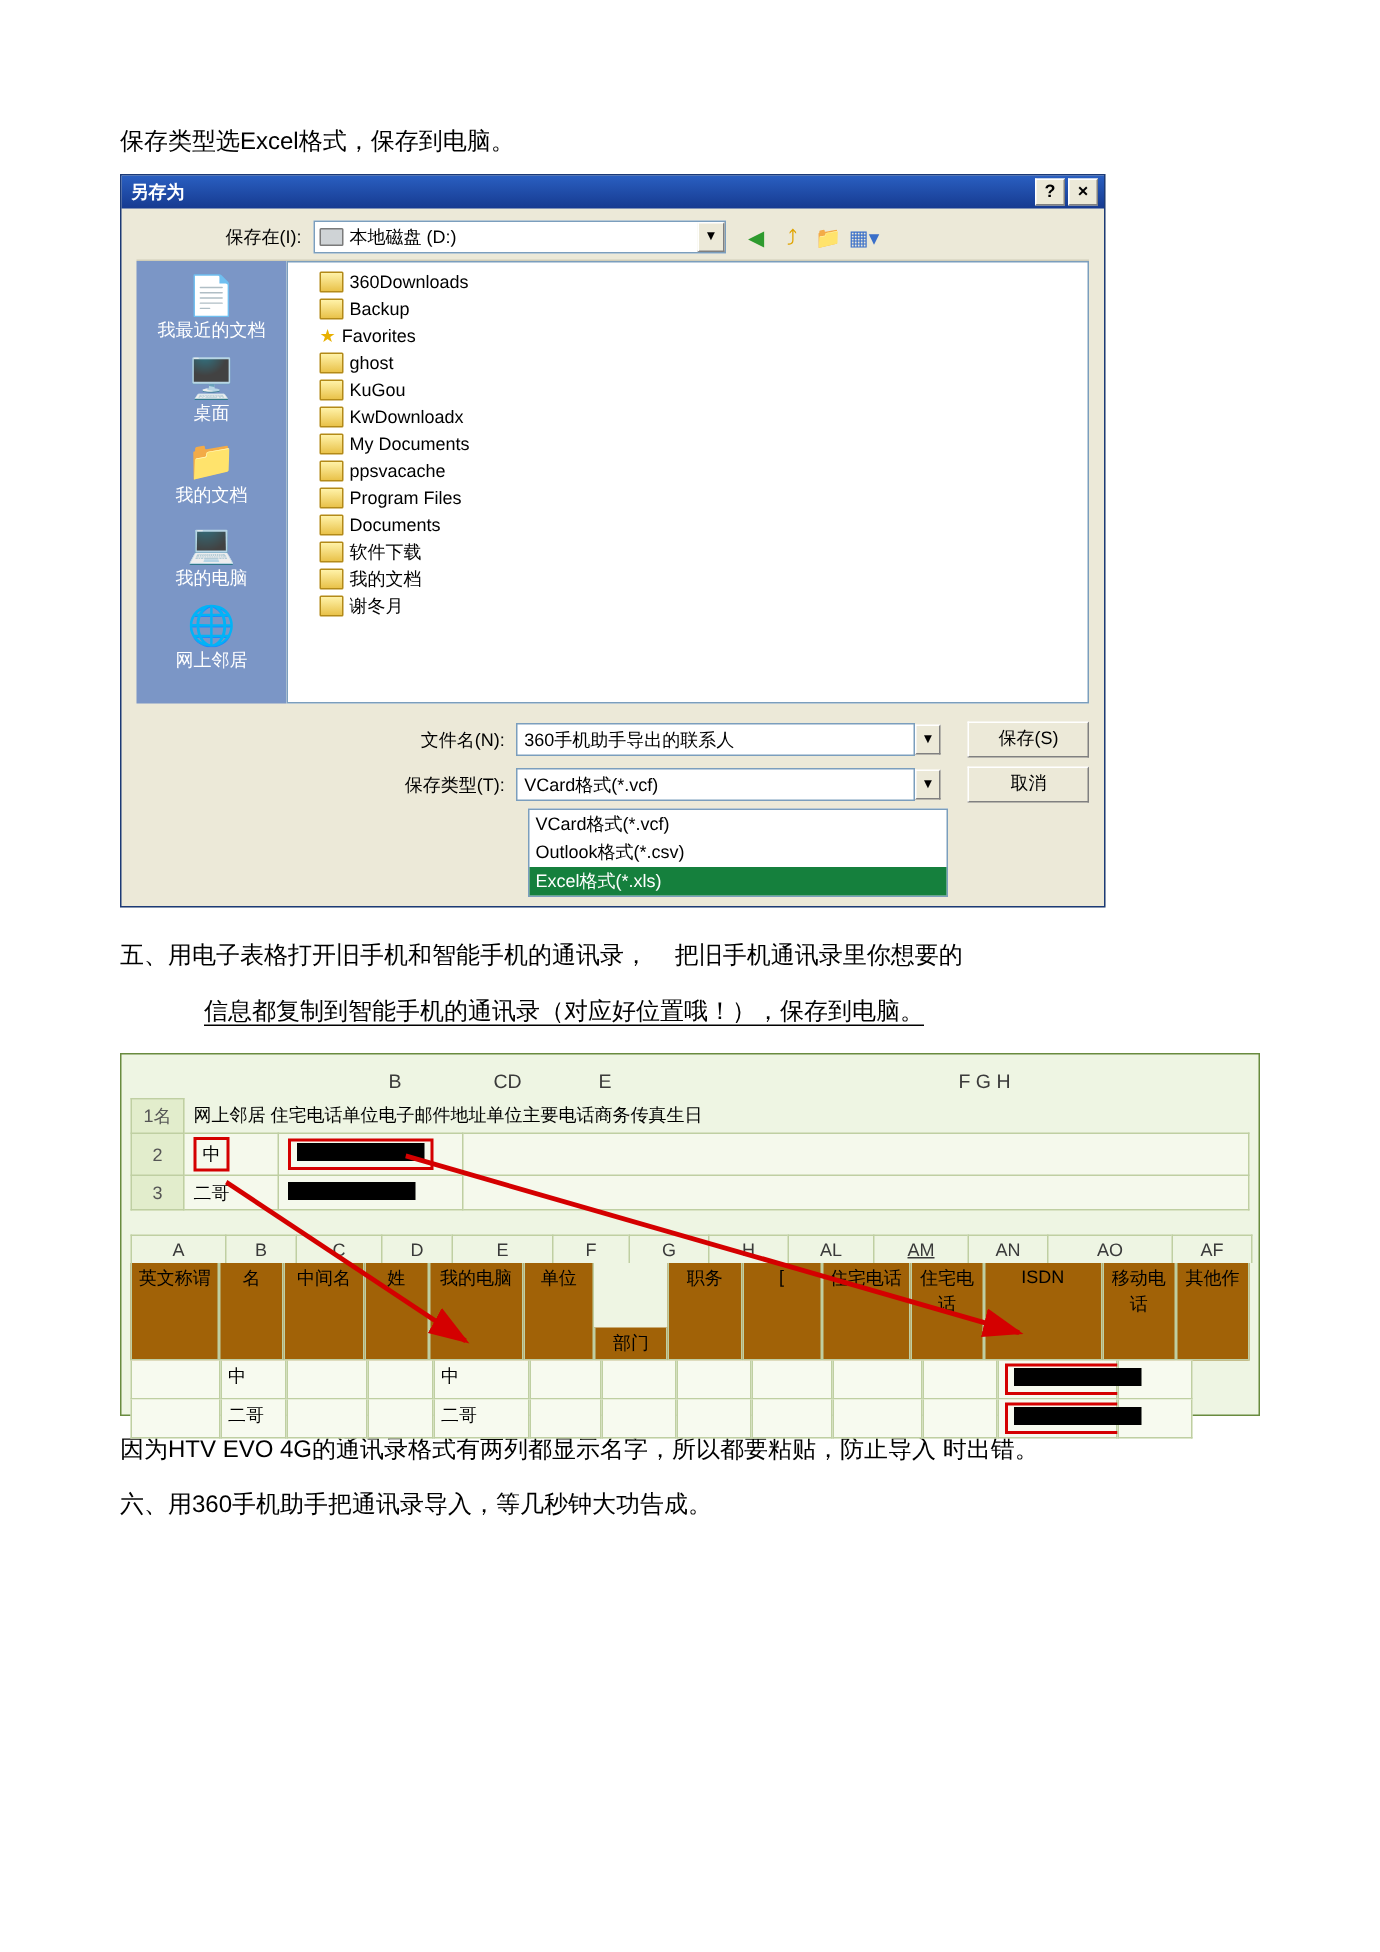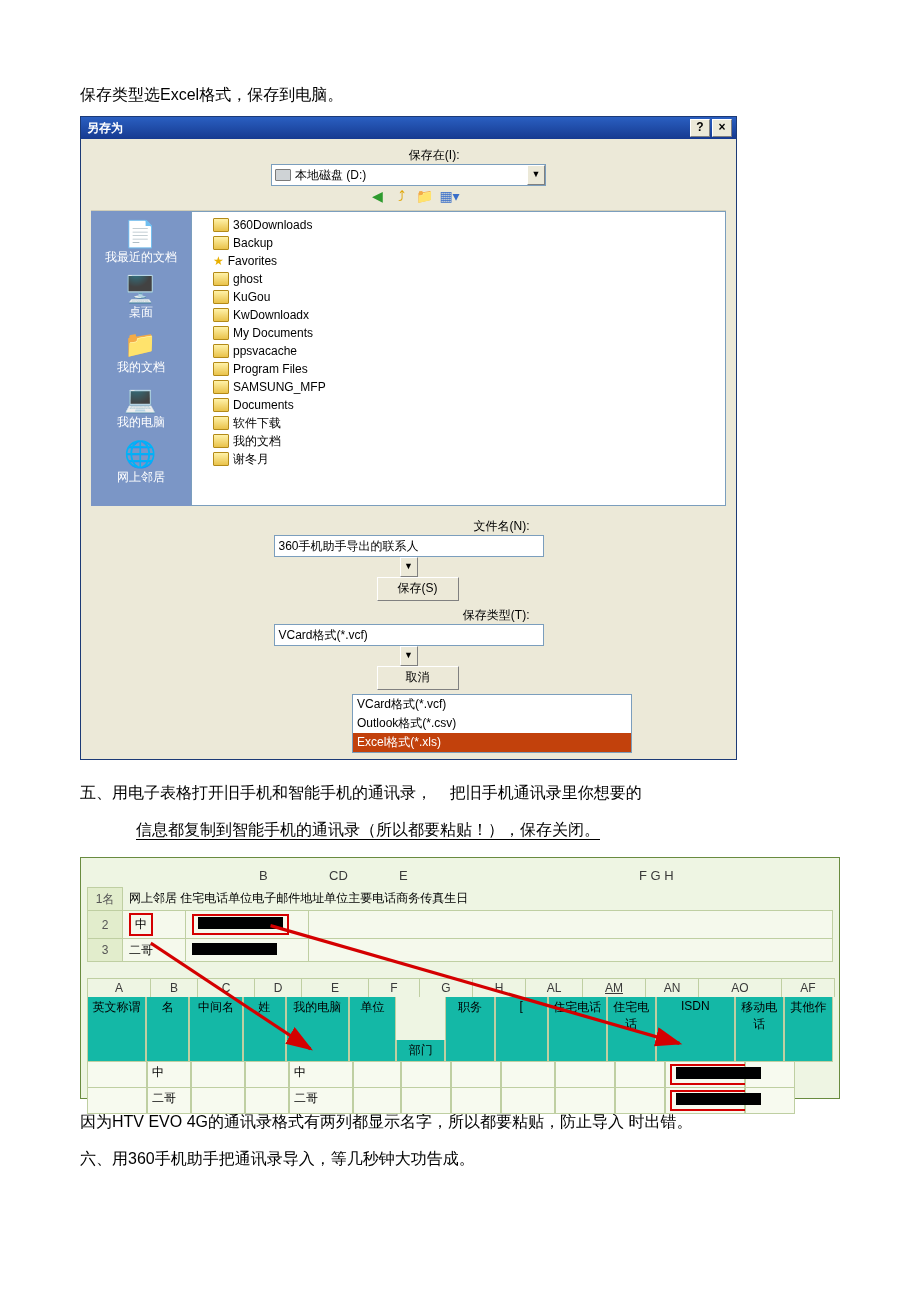"保存在(I):" .dlg-row { flex-direction: column -> none }
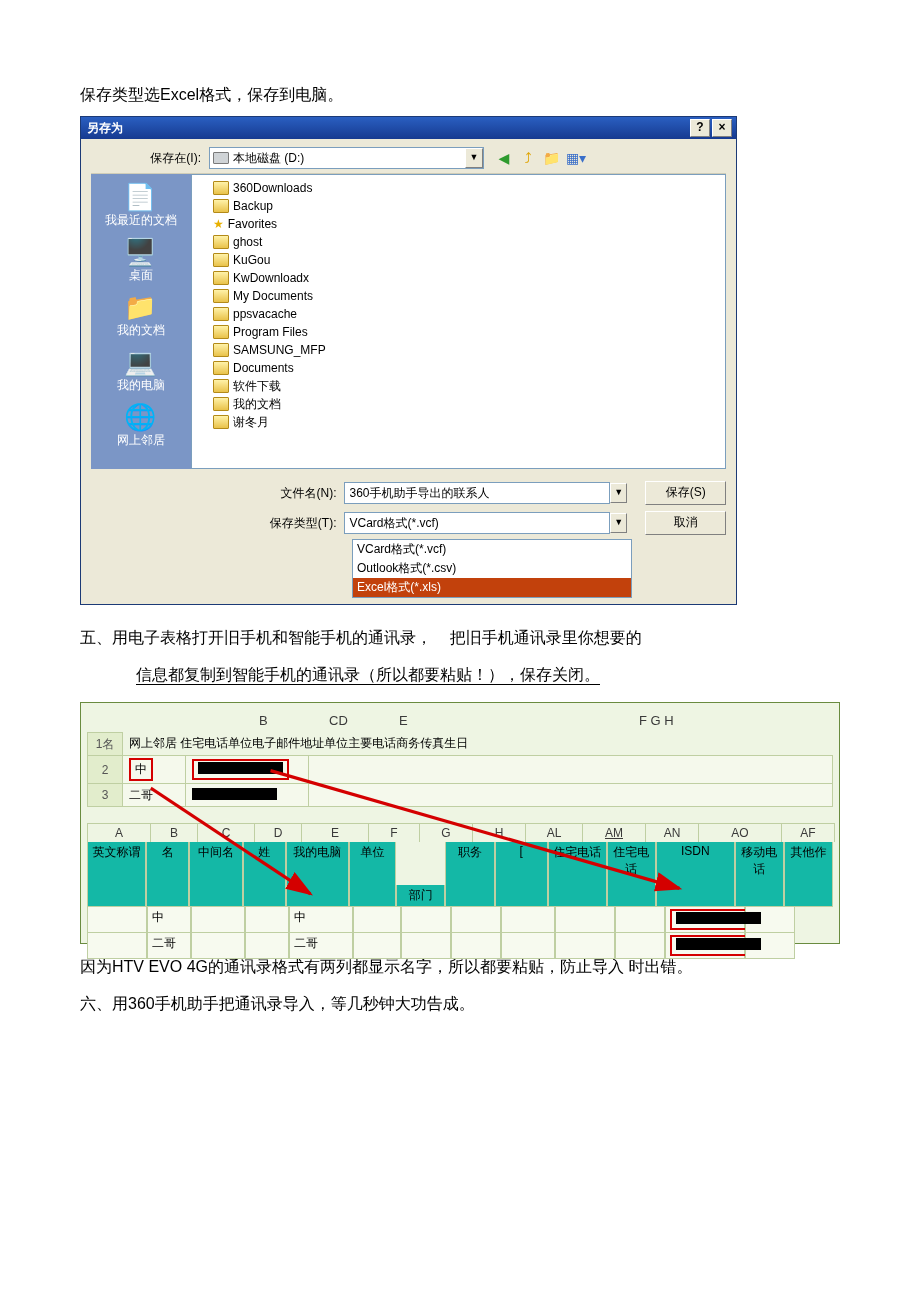"SAMSUNG_MFP" div.file-item { html: <div> <span></span> <span>SAMSUNG_MFP</span> </div> -> none }
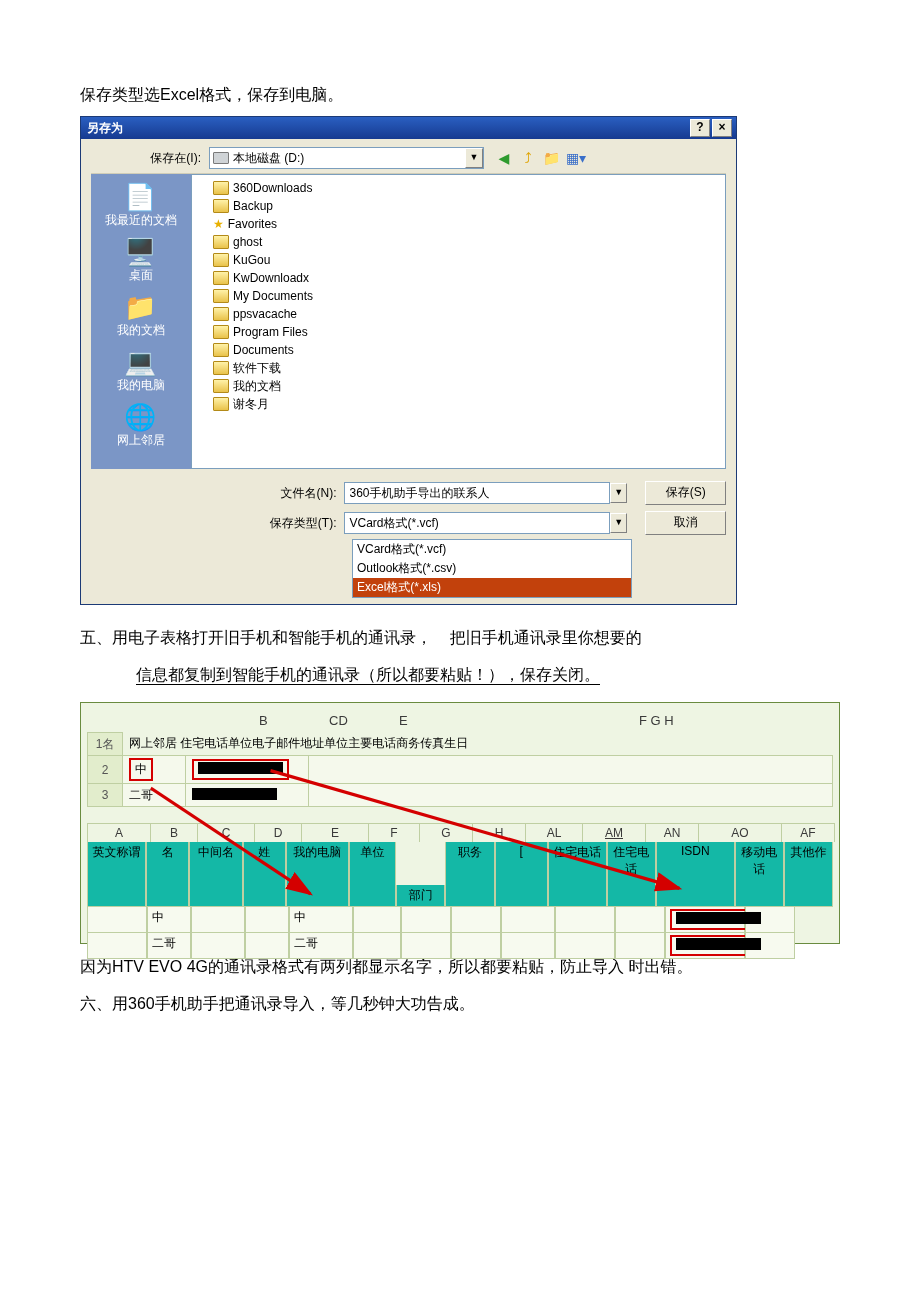"Excel格式(*.xls)" .dd-item.sel { background: #c2410c -> #15803d }
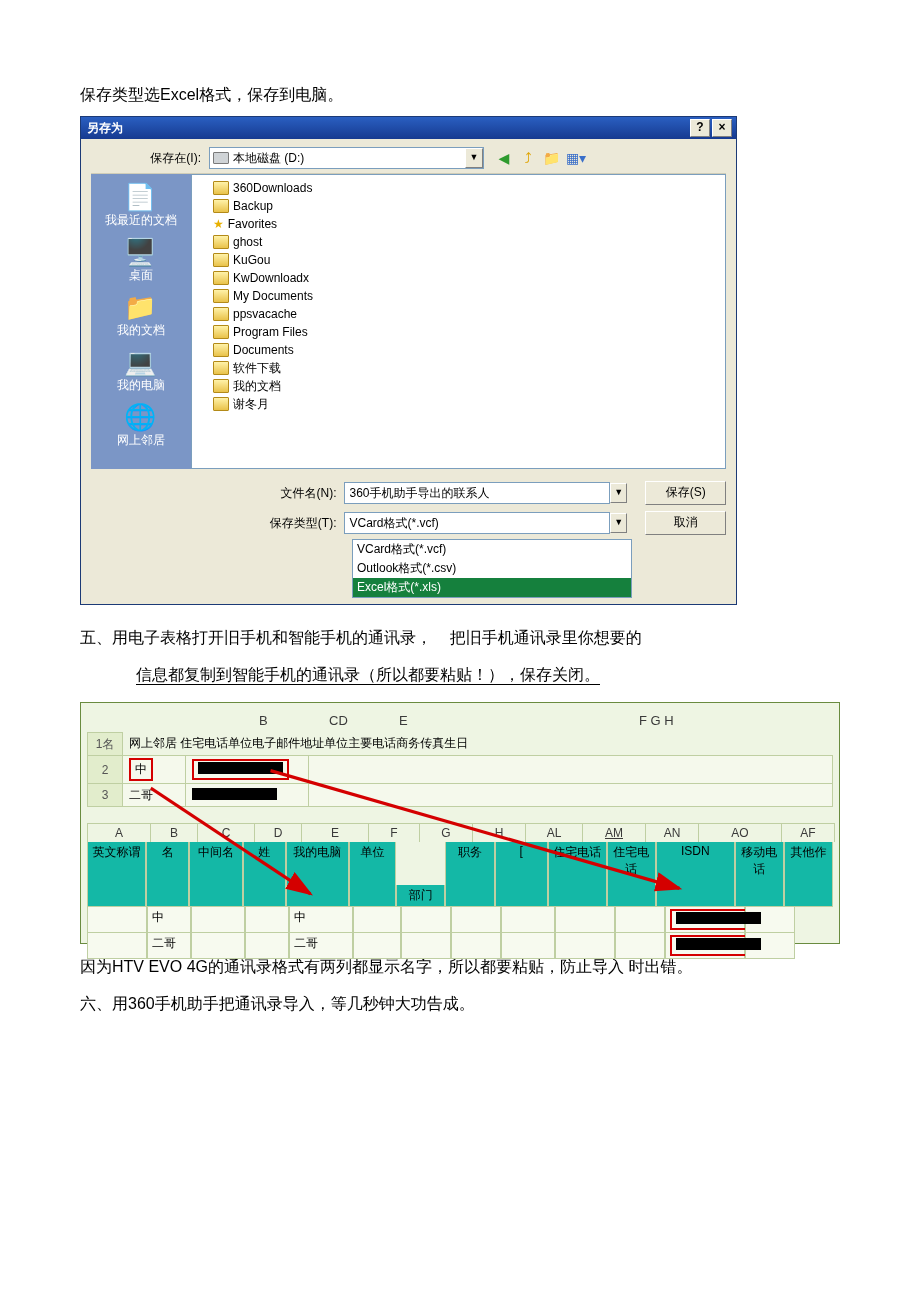"信息都复制到智能手机的通讯录（所以都要粘贴！），保存关闭。" p.bodytext { text: 所以都要粘贴！），保存关闭 -> 对应好位置哦！），保存到电脑 }
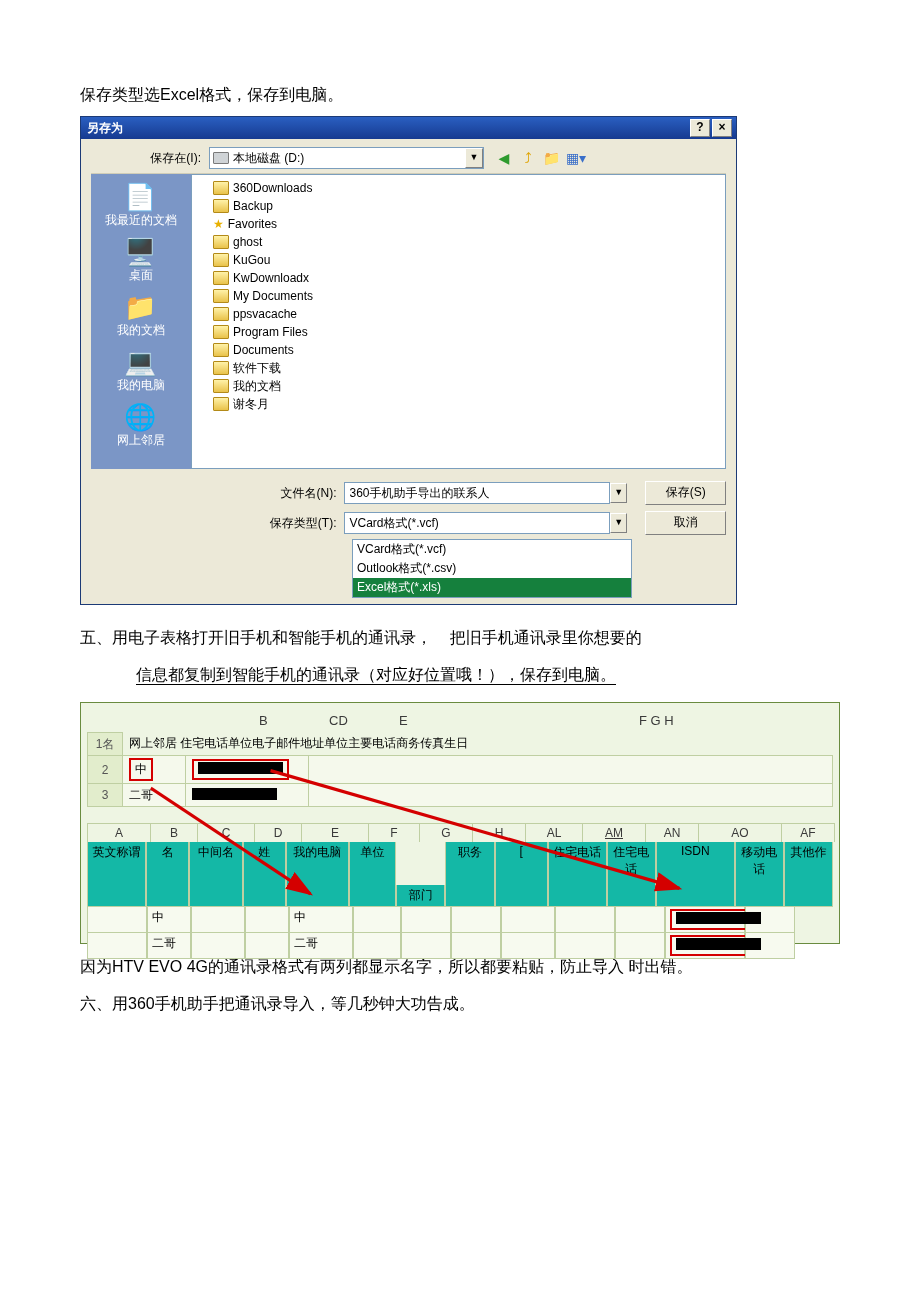"英文称谓" .labels2 span { background: #14b8a6 -> #a16207 }
